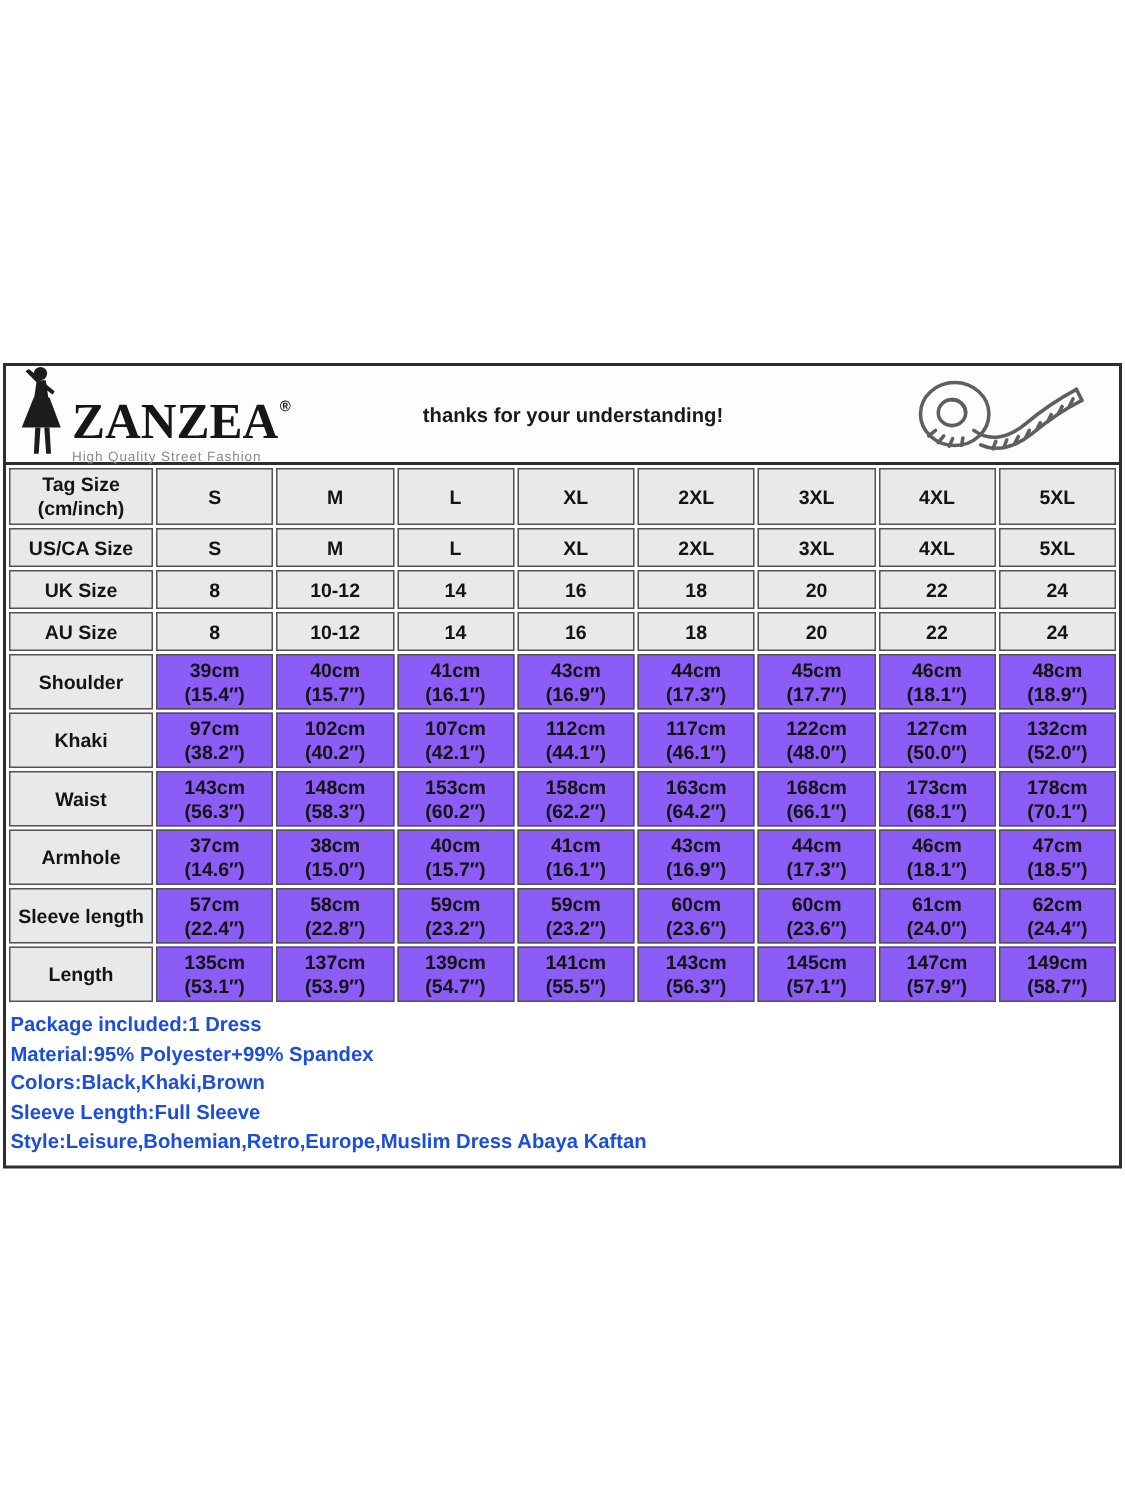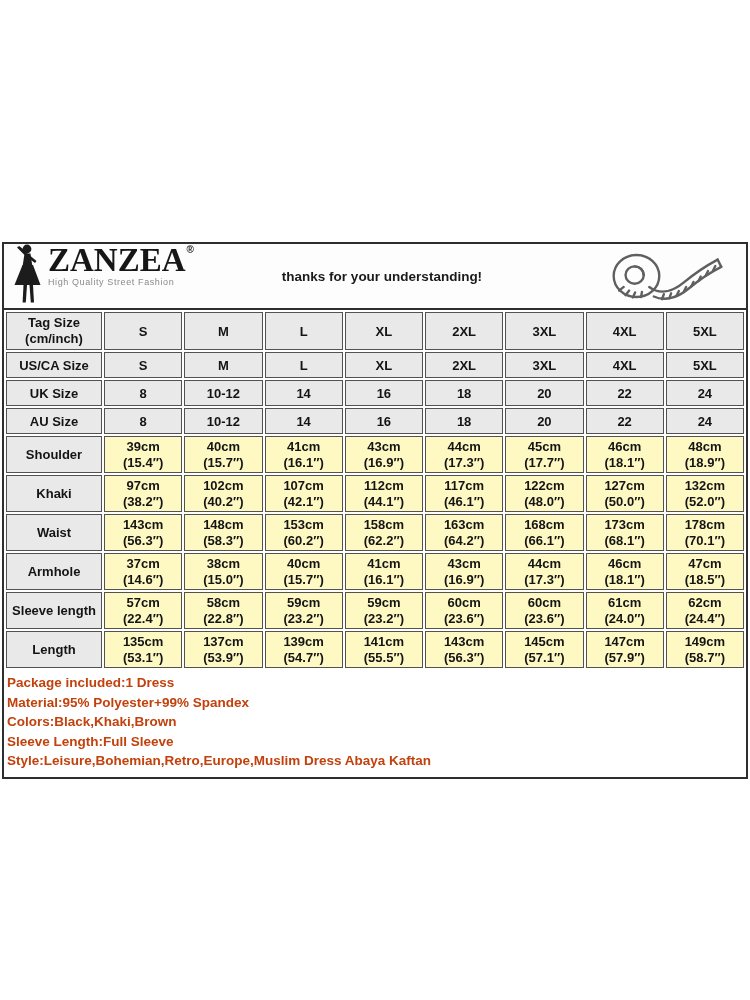"ZANZEA" .logo { align-items: flex-start -> flex-end }
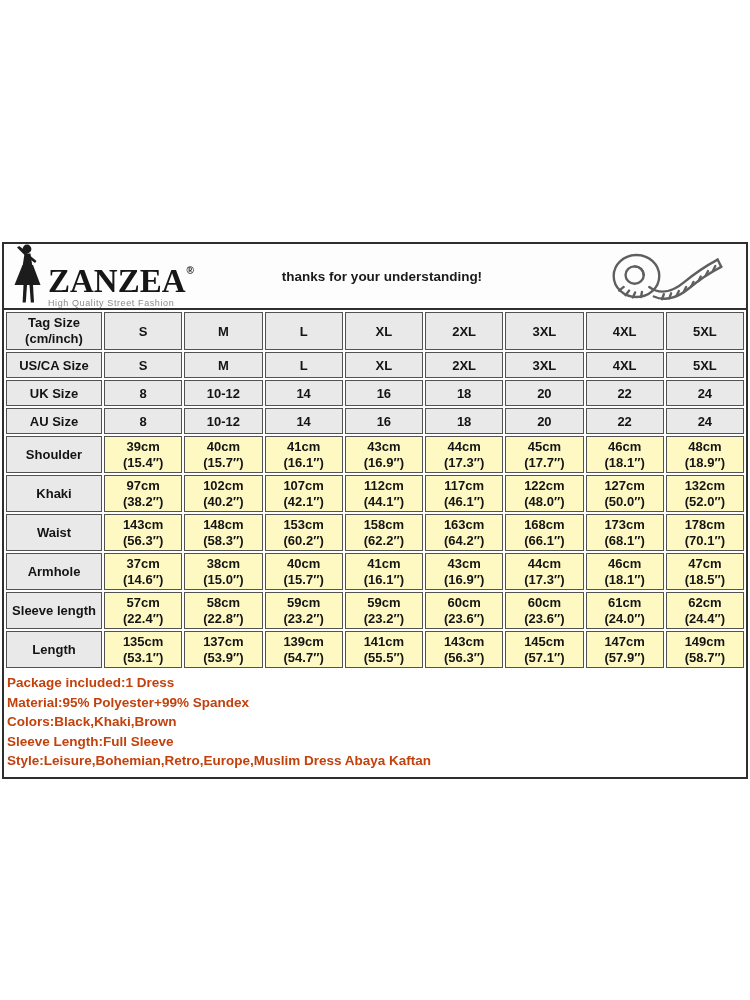"39cm" td.white { background: #fef9c3 -> #8b5cf6 }
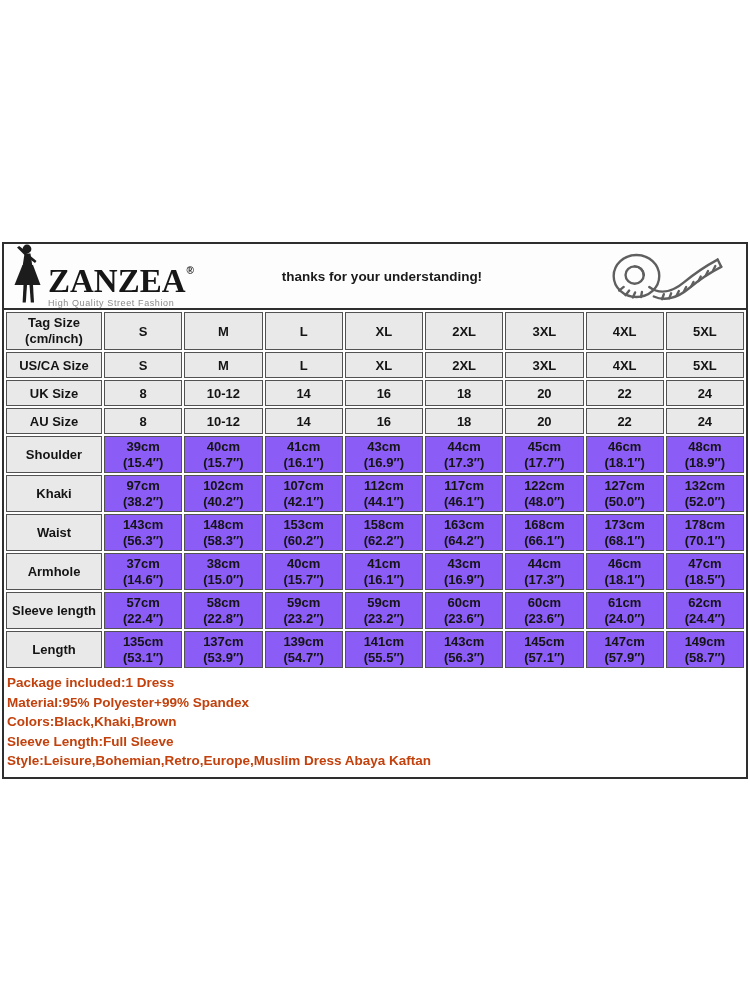"Package included:1 Dress" .details { color: #c2410c -> #1d4ed8 }
